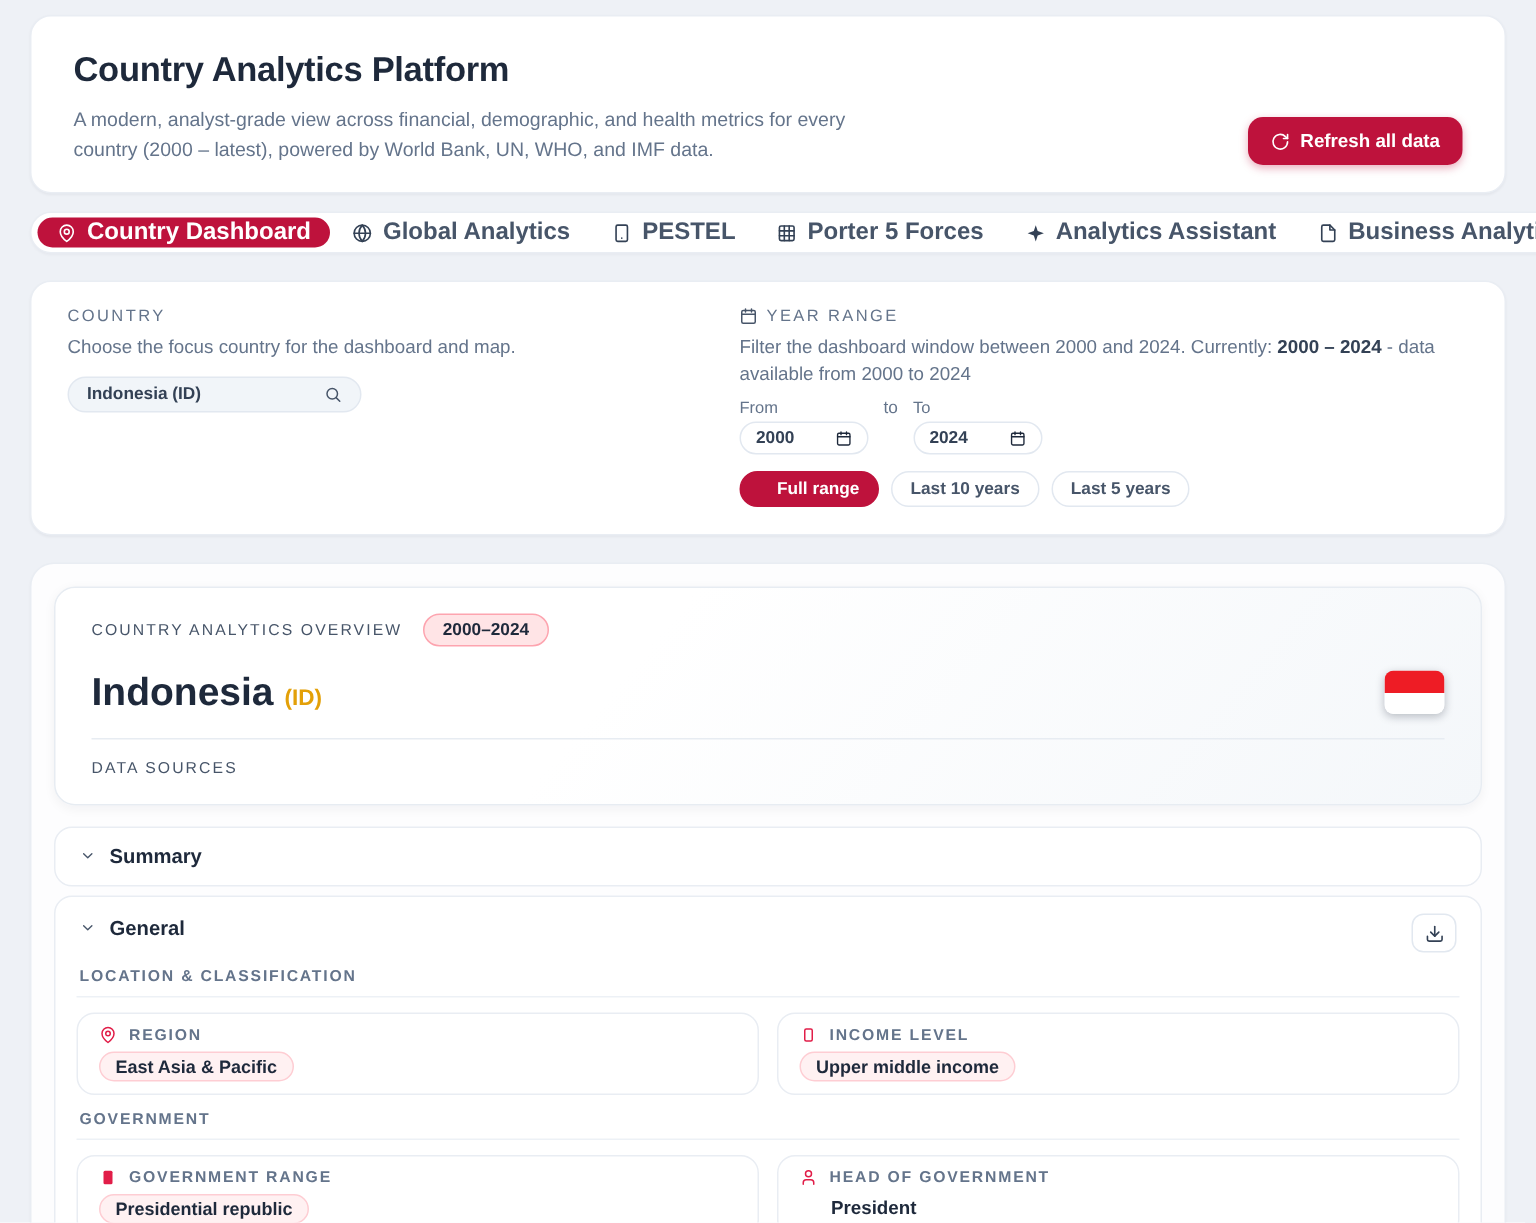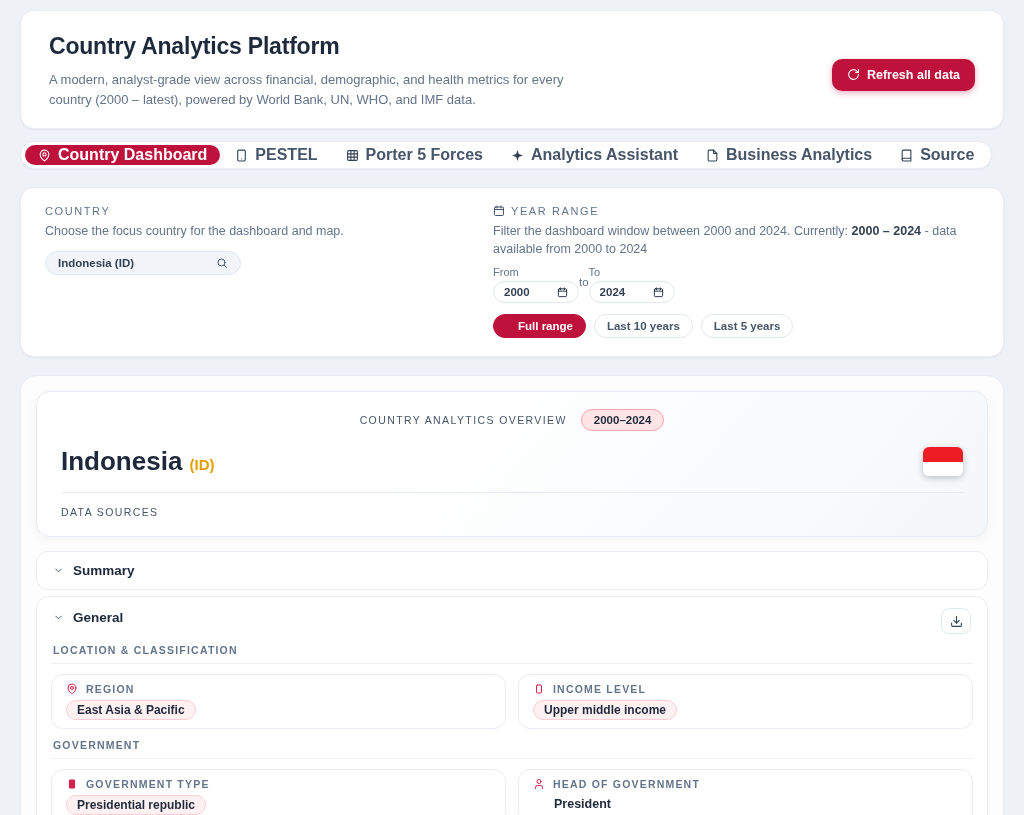"Country Analytics Platform" .header-card { align-items: center -> flex-end }
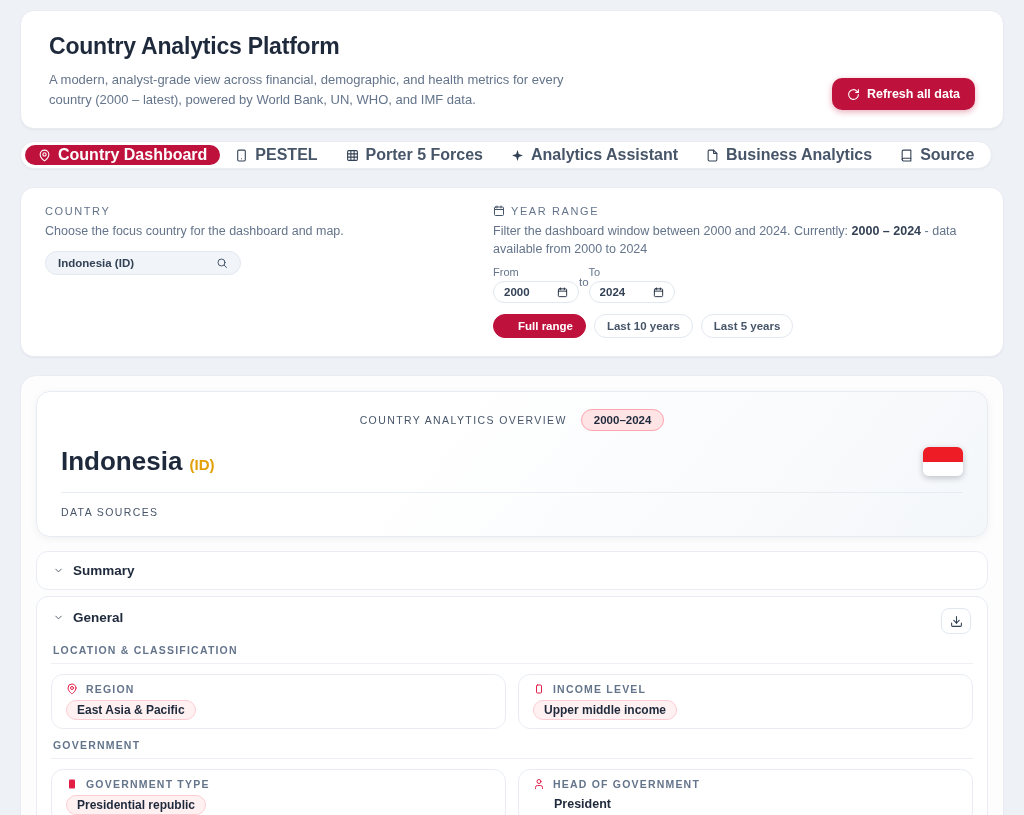"Global Analytics" button.tab { html: none -> <button> <span> <svg> <circle></circle> <path></path> <path></path> </svg> </span> <span>Global Analytics</span> </button> }
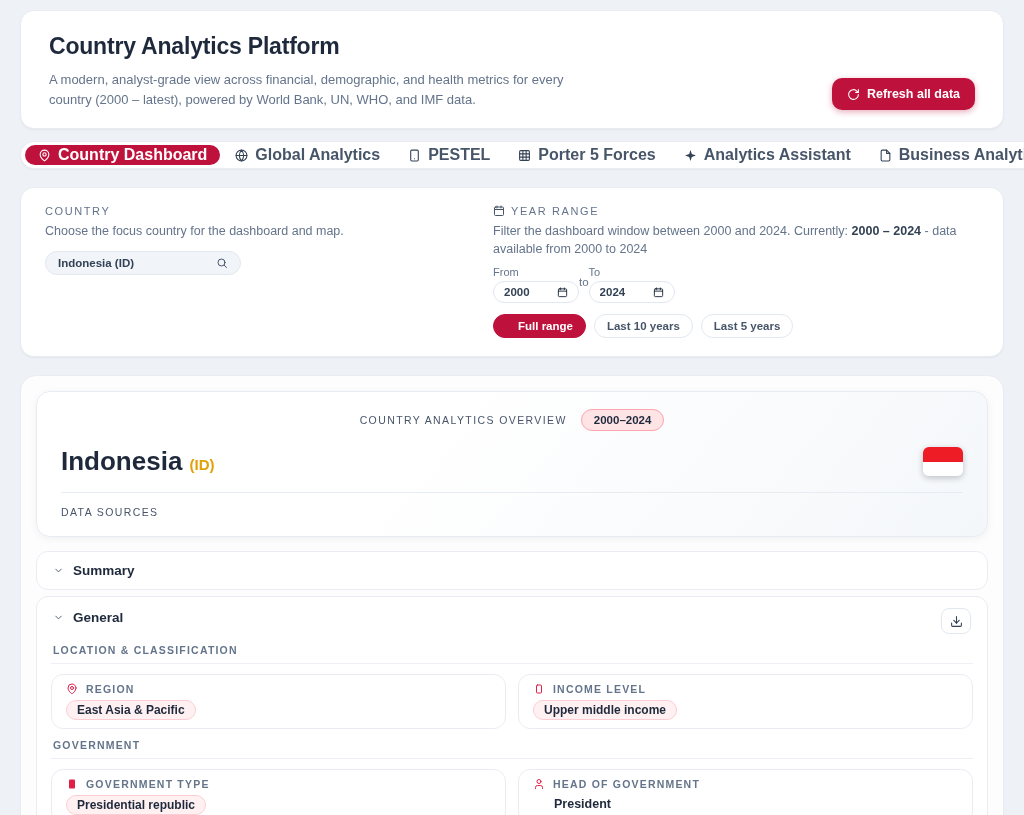"From" .range-row { align-items: center -> flex-start; gap: 0 -> 10px }
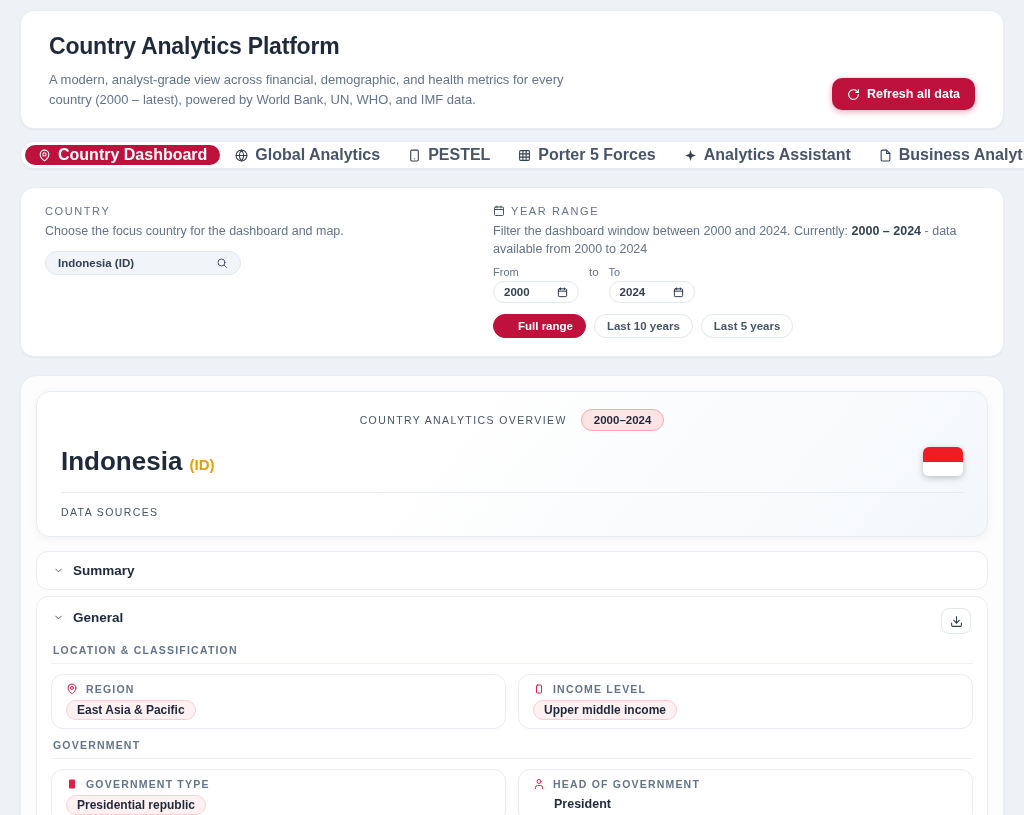"COUNTRY ANALYTICS OVERVIEW" .overview-top { justify-content: center -> none }
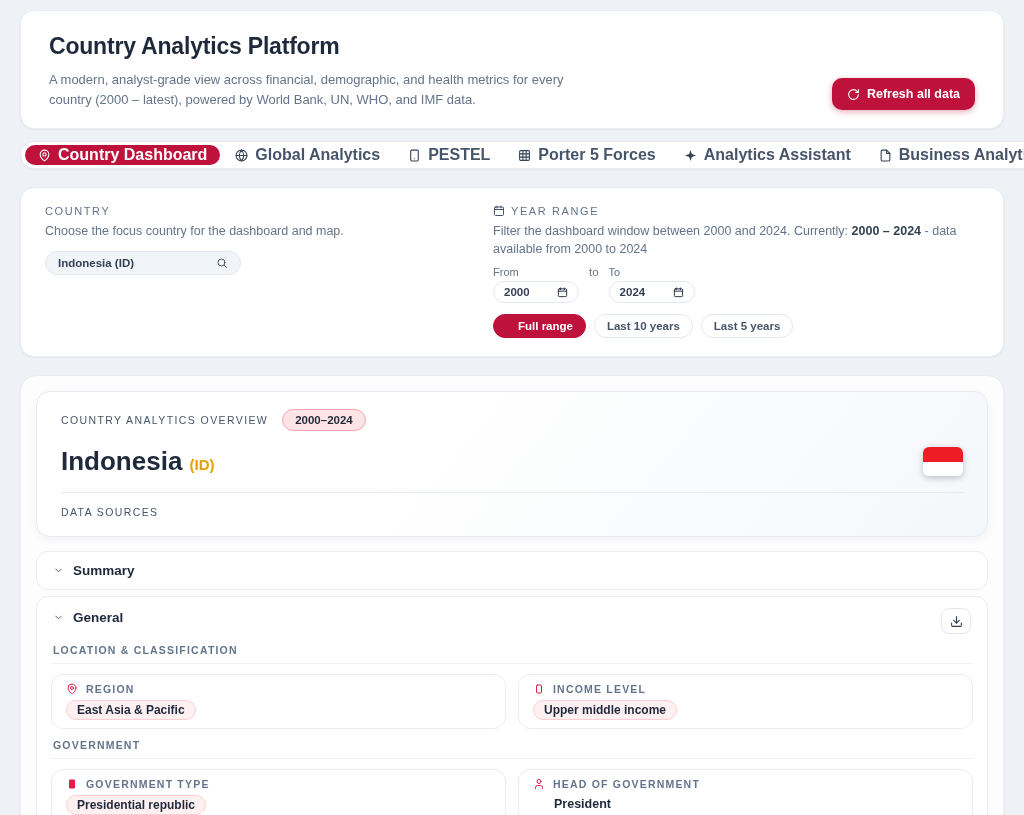"GOVERNMENT TYPE" span { text: TYPE -> RANGE }
